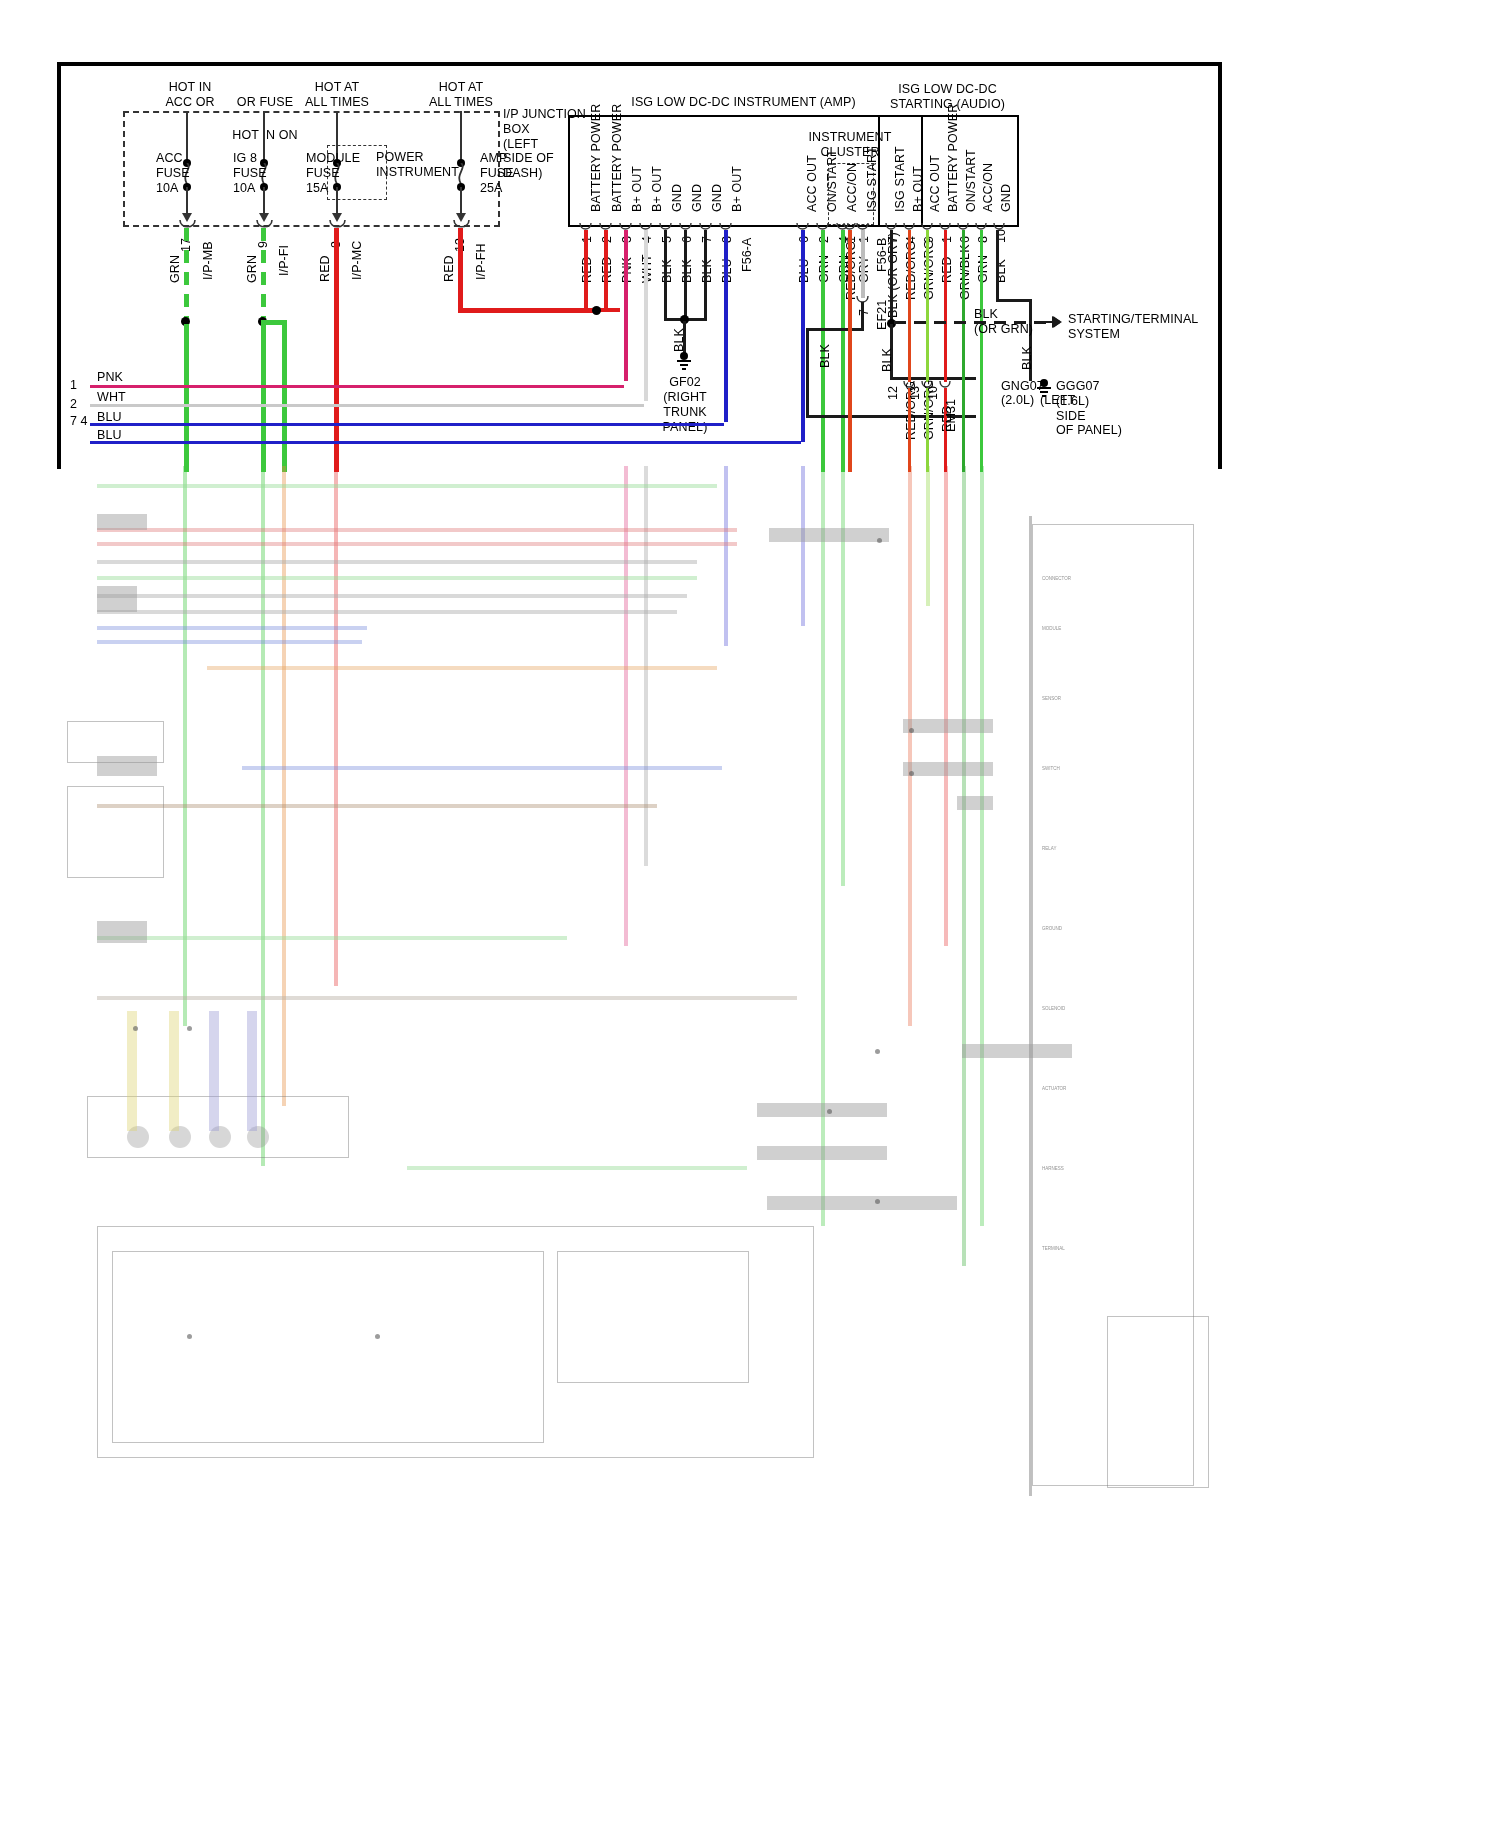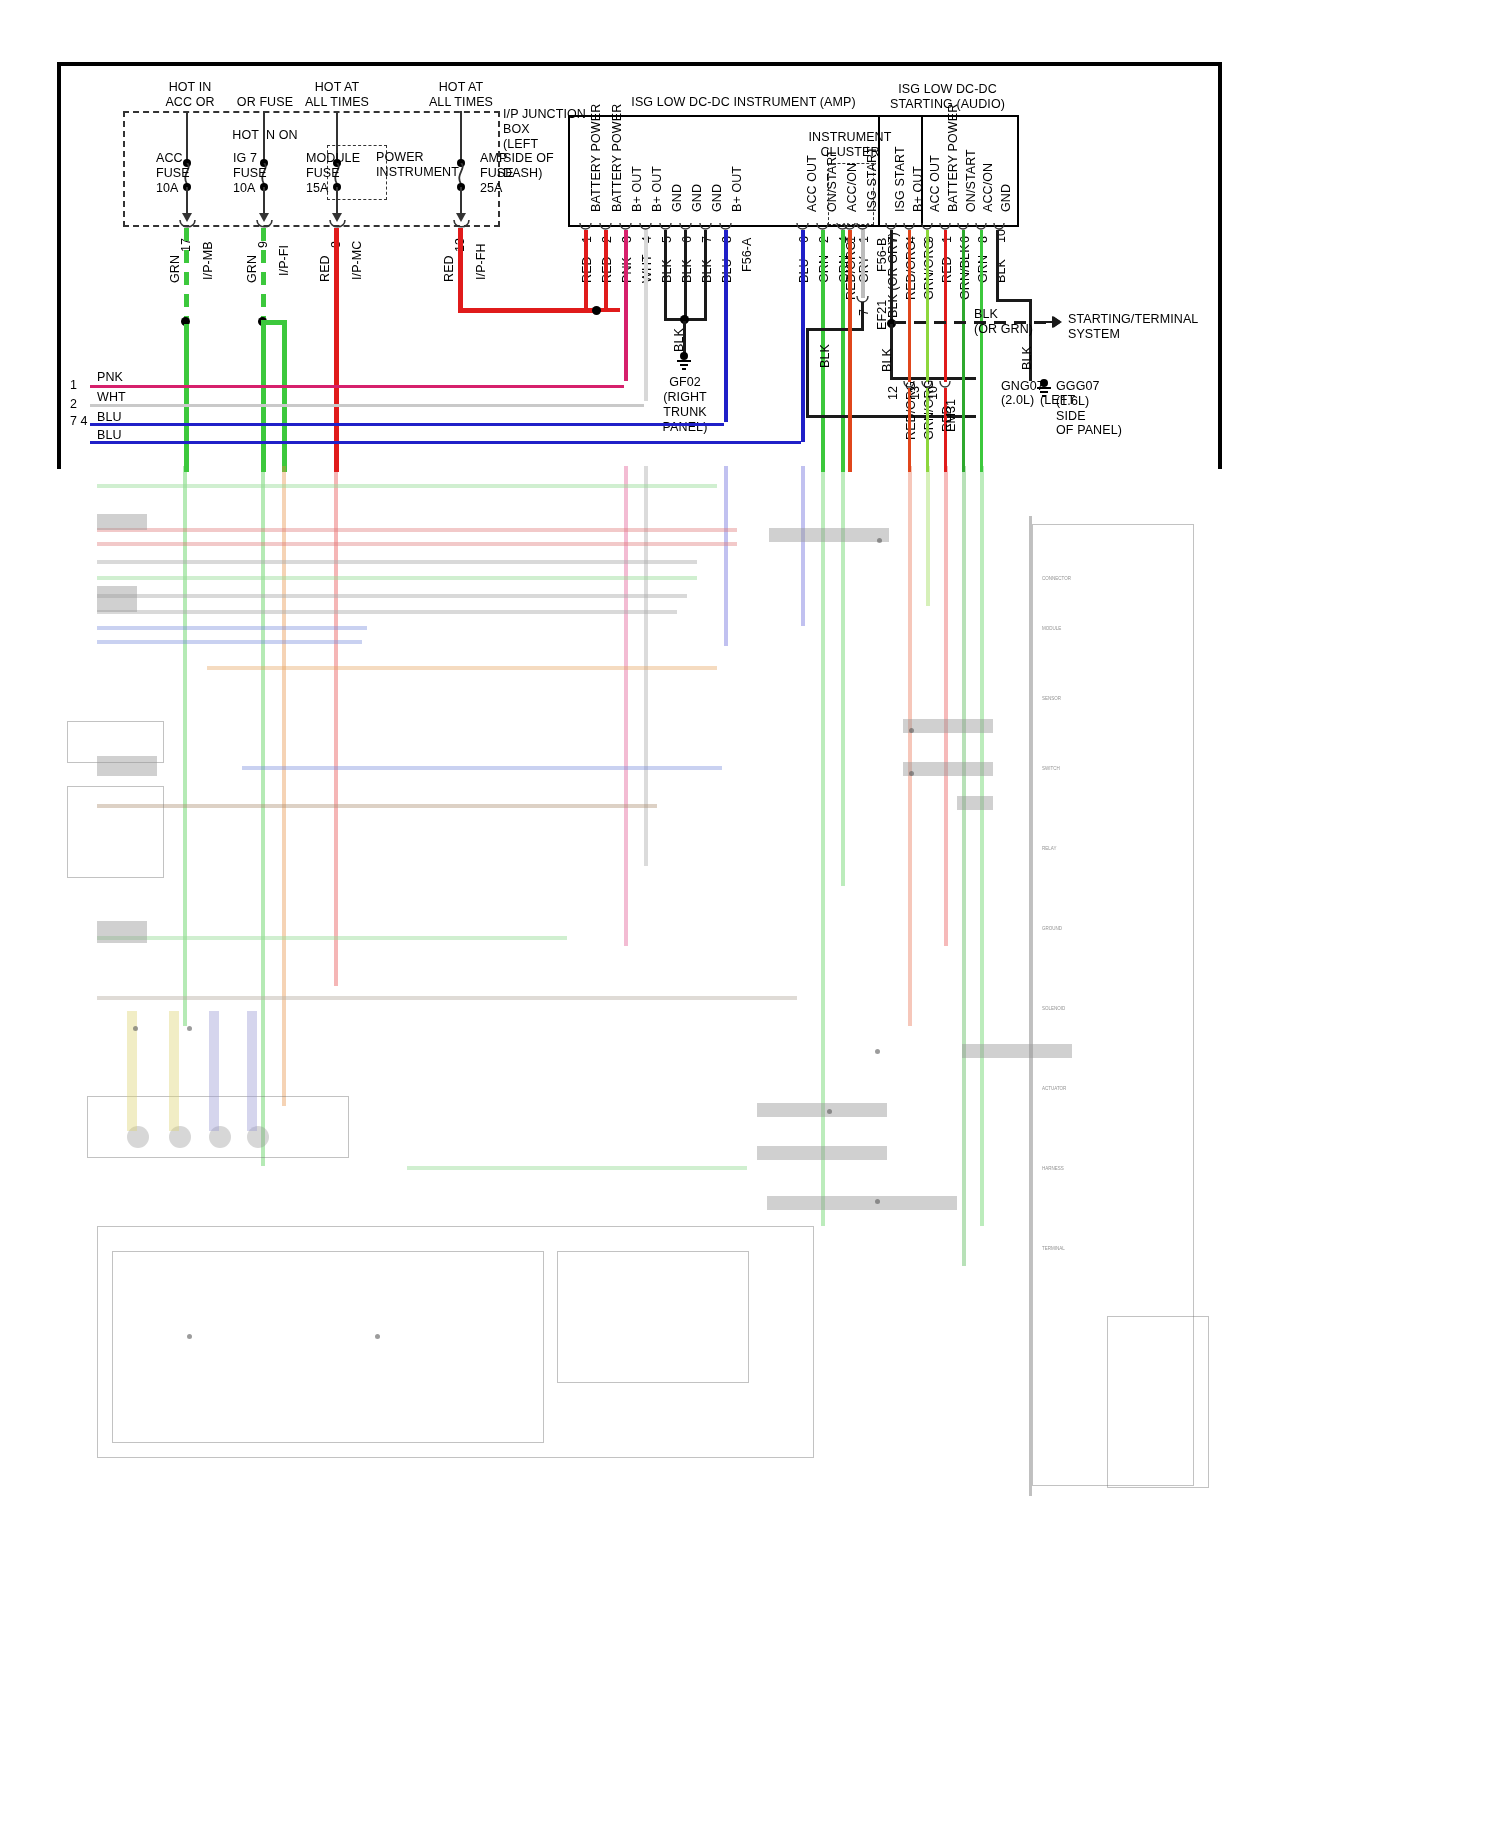"IG 7" div.lbl { text: 7 -> 8 }
